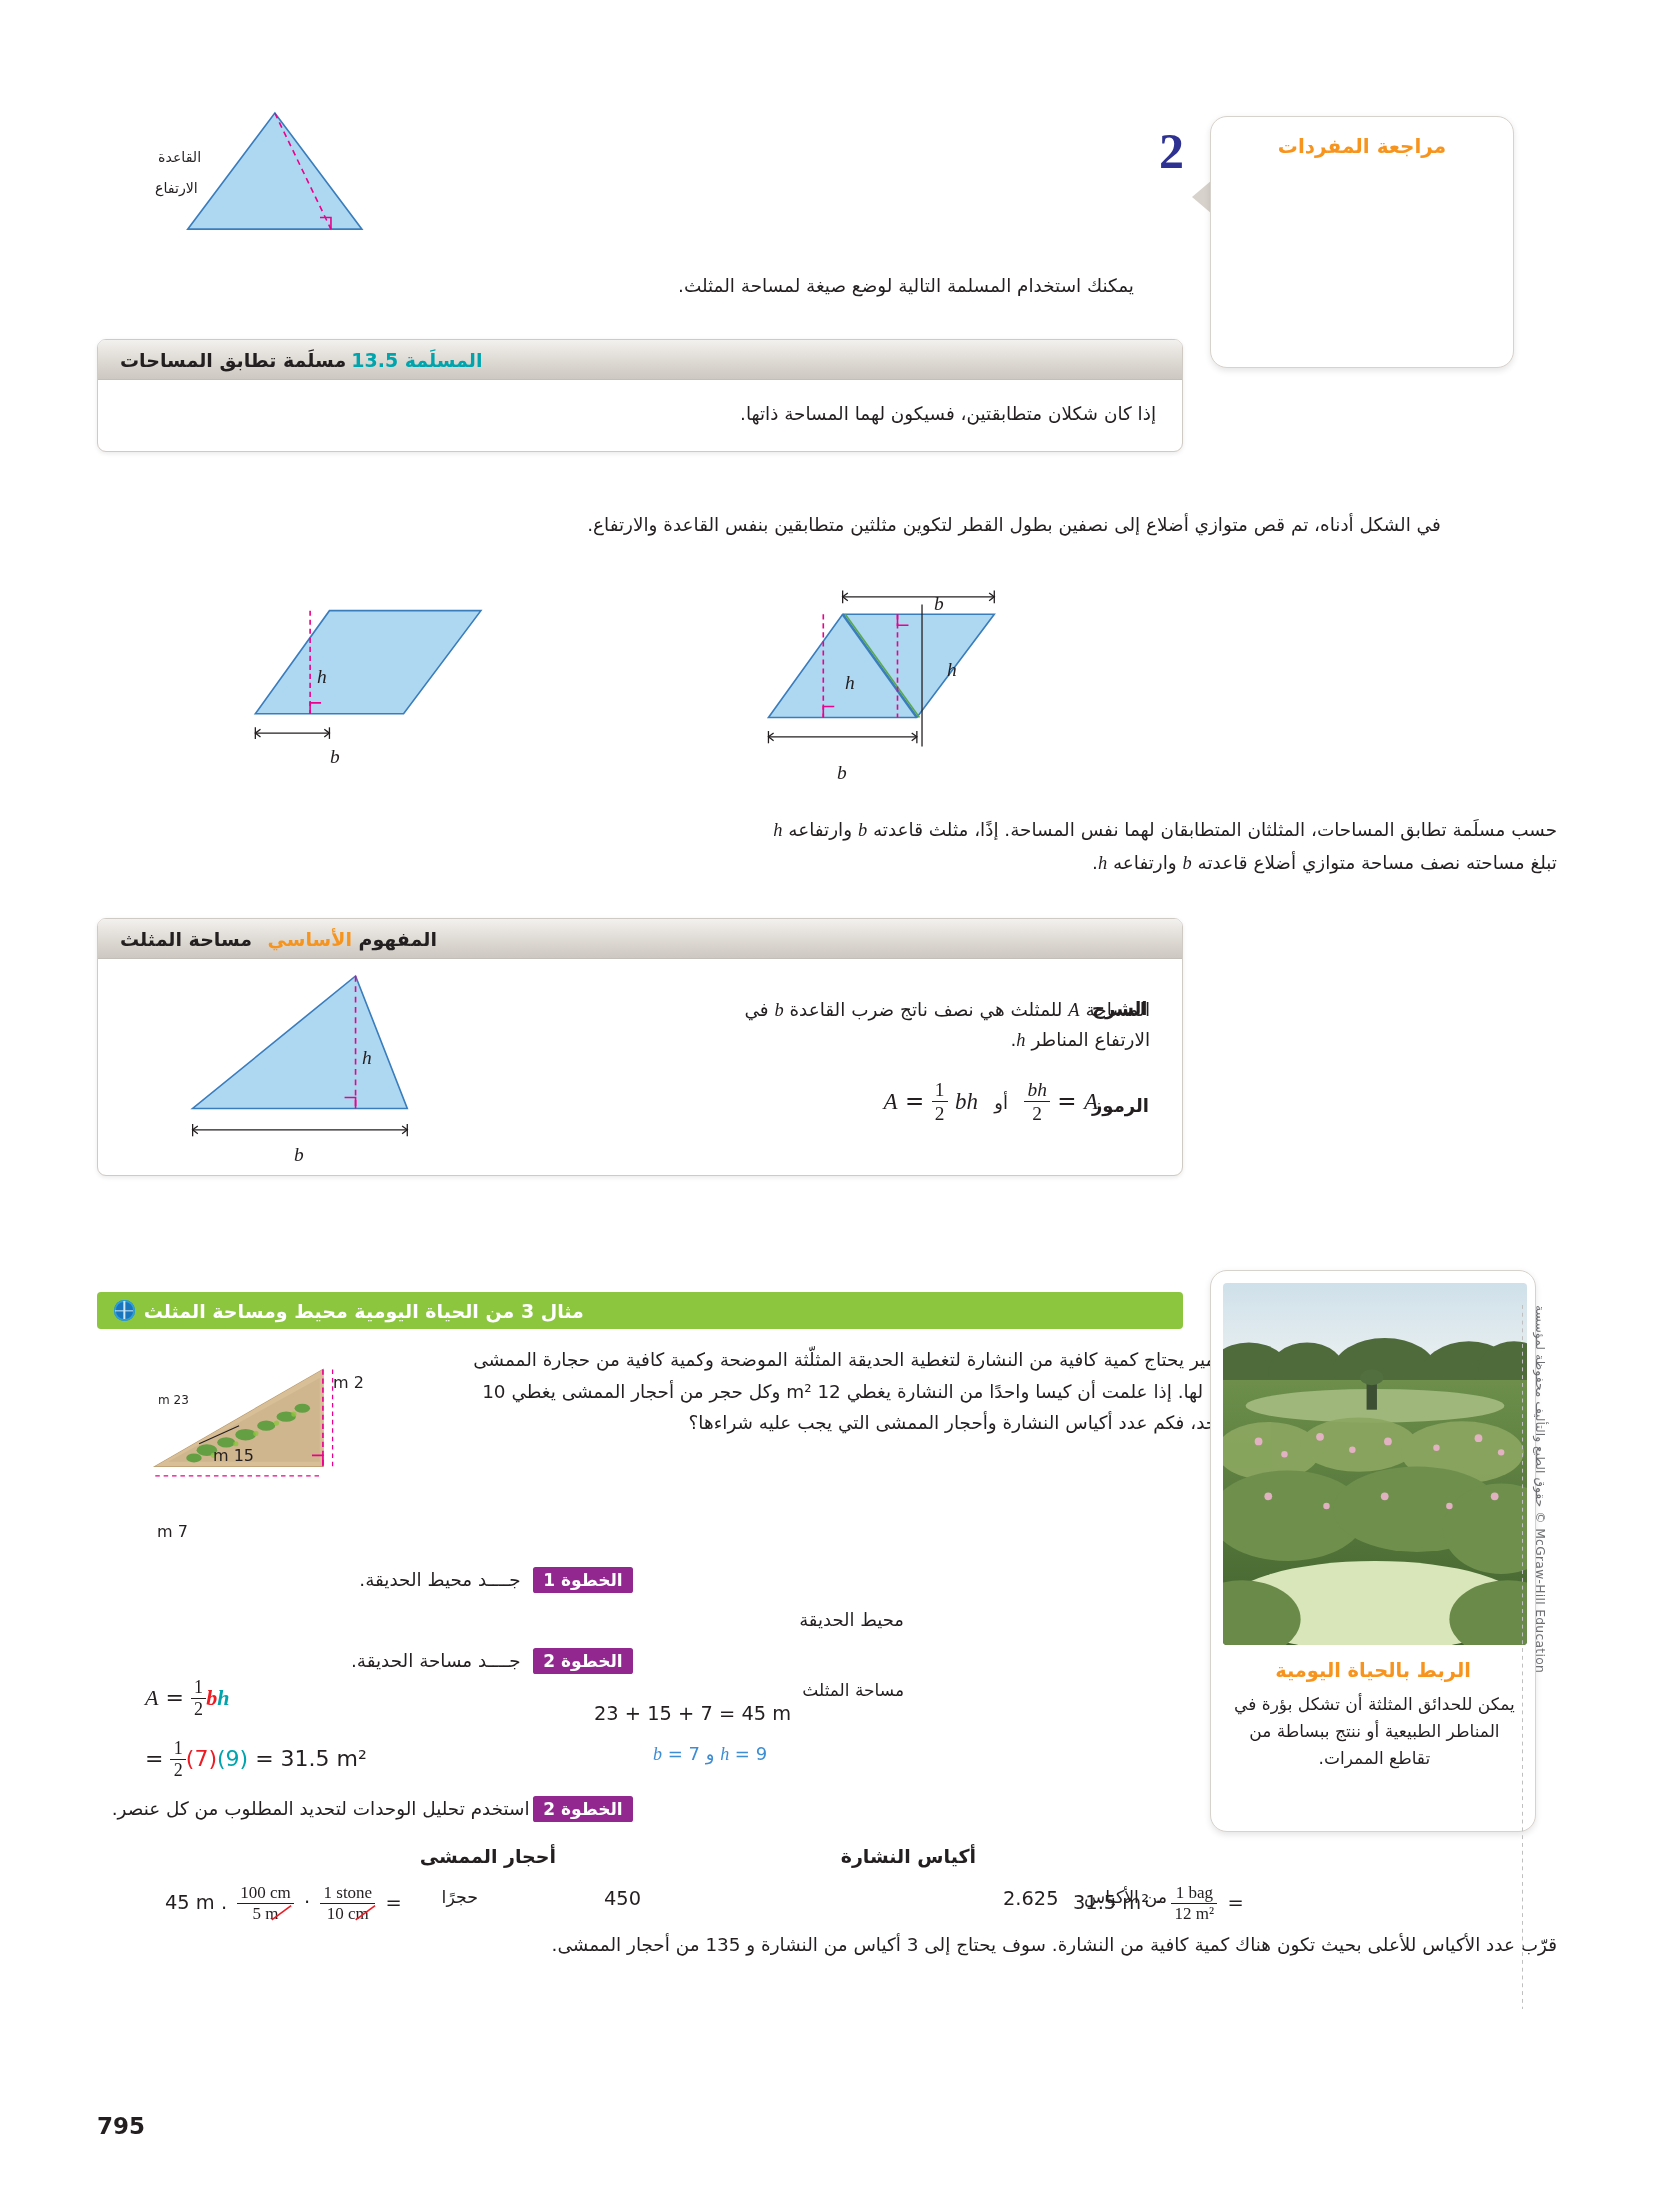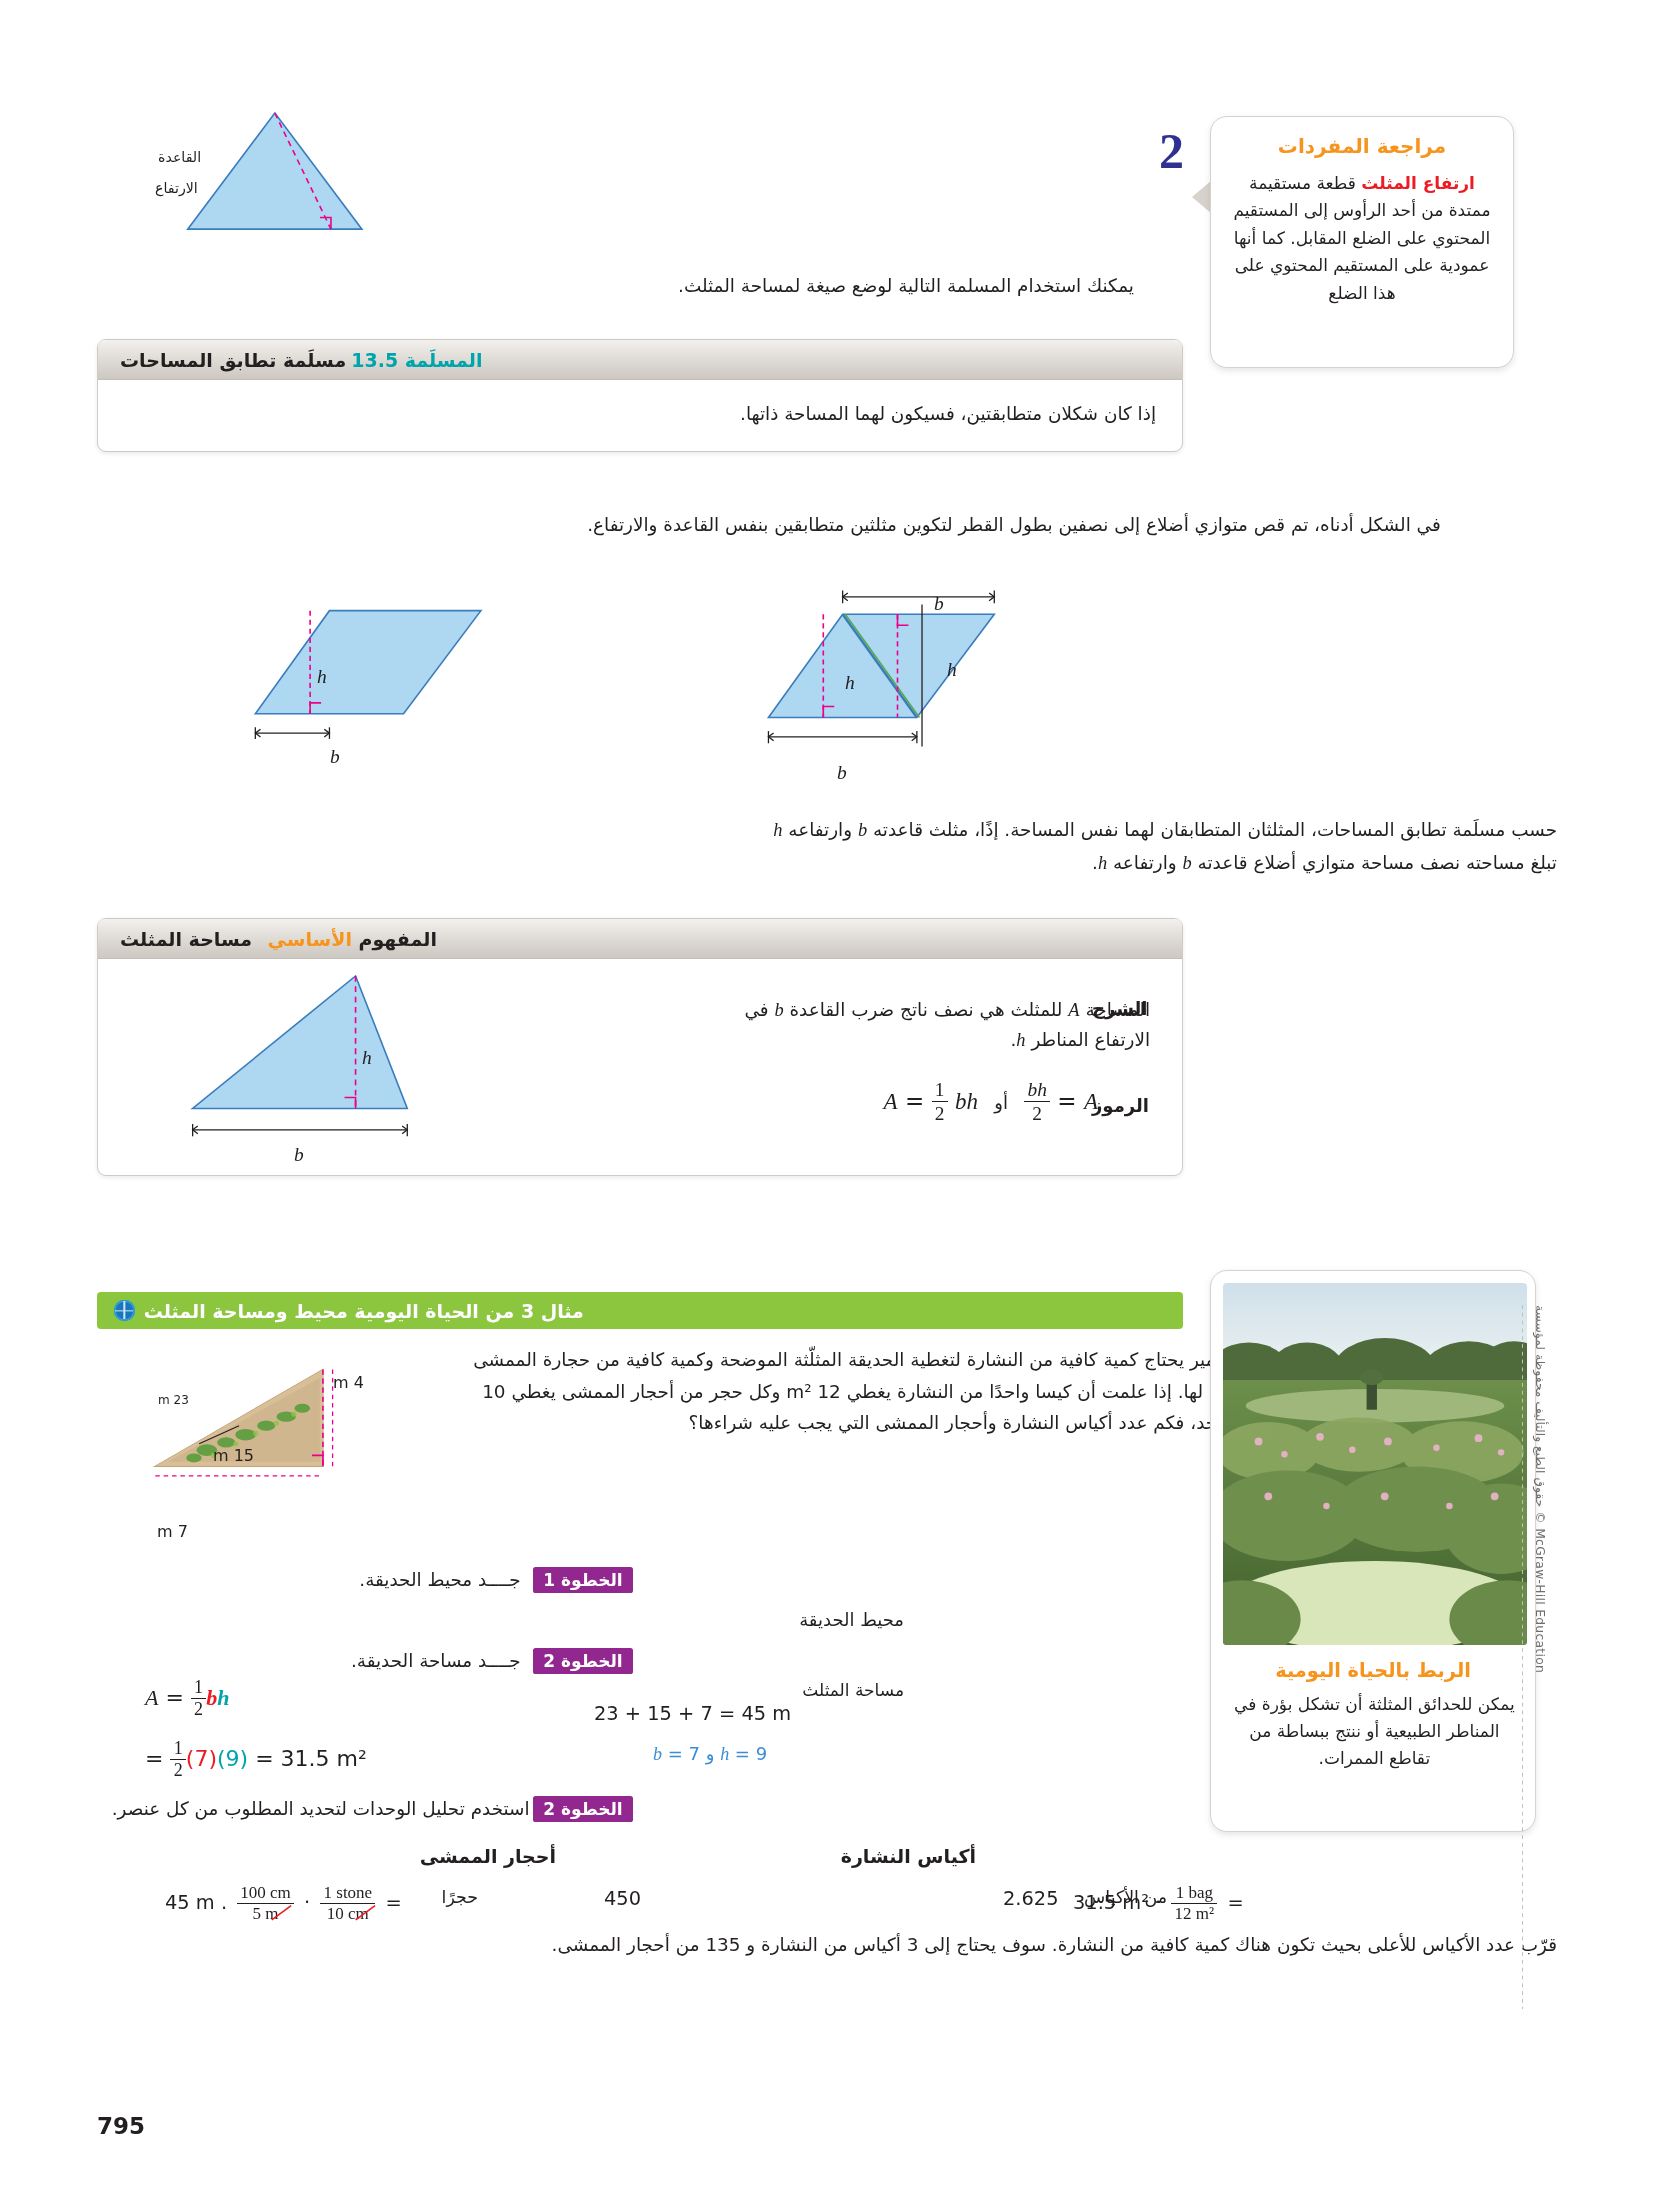"ارتفاع المثلث قطعة مستقيمة ممتدة" p { html: <p><span>ارتفاع المثلث</span><span> قطعة مستقيمة ممتدة من أحد الرأوس إلى المستقيم المحتوي على الضلع المقابل. كما أنها عمودية على المستقيم المحتوي على هذا الضلع</span></p> -> none }
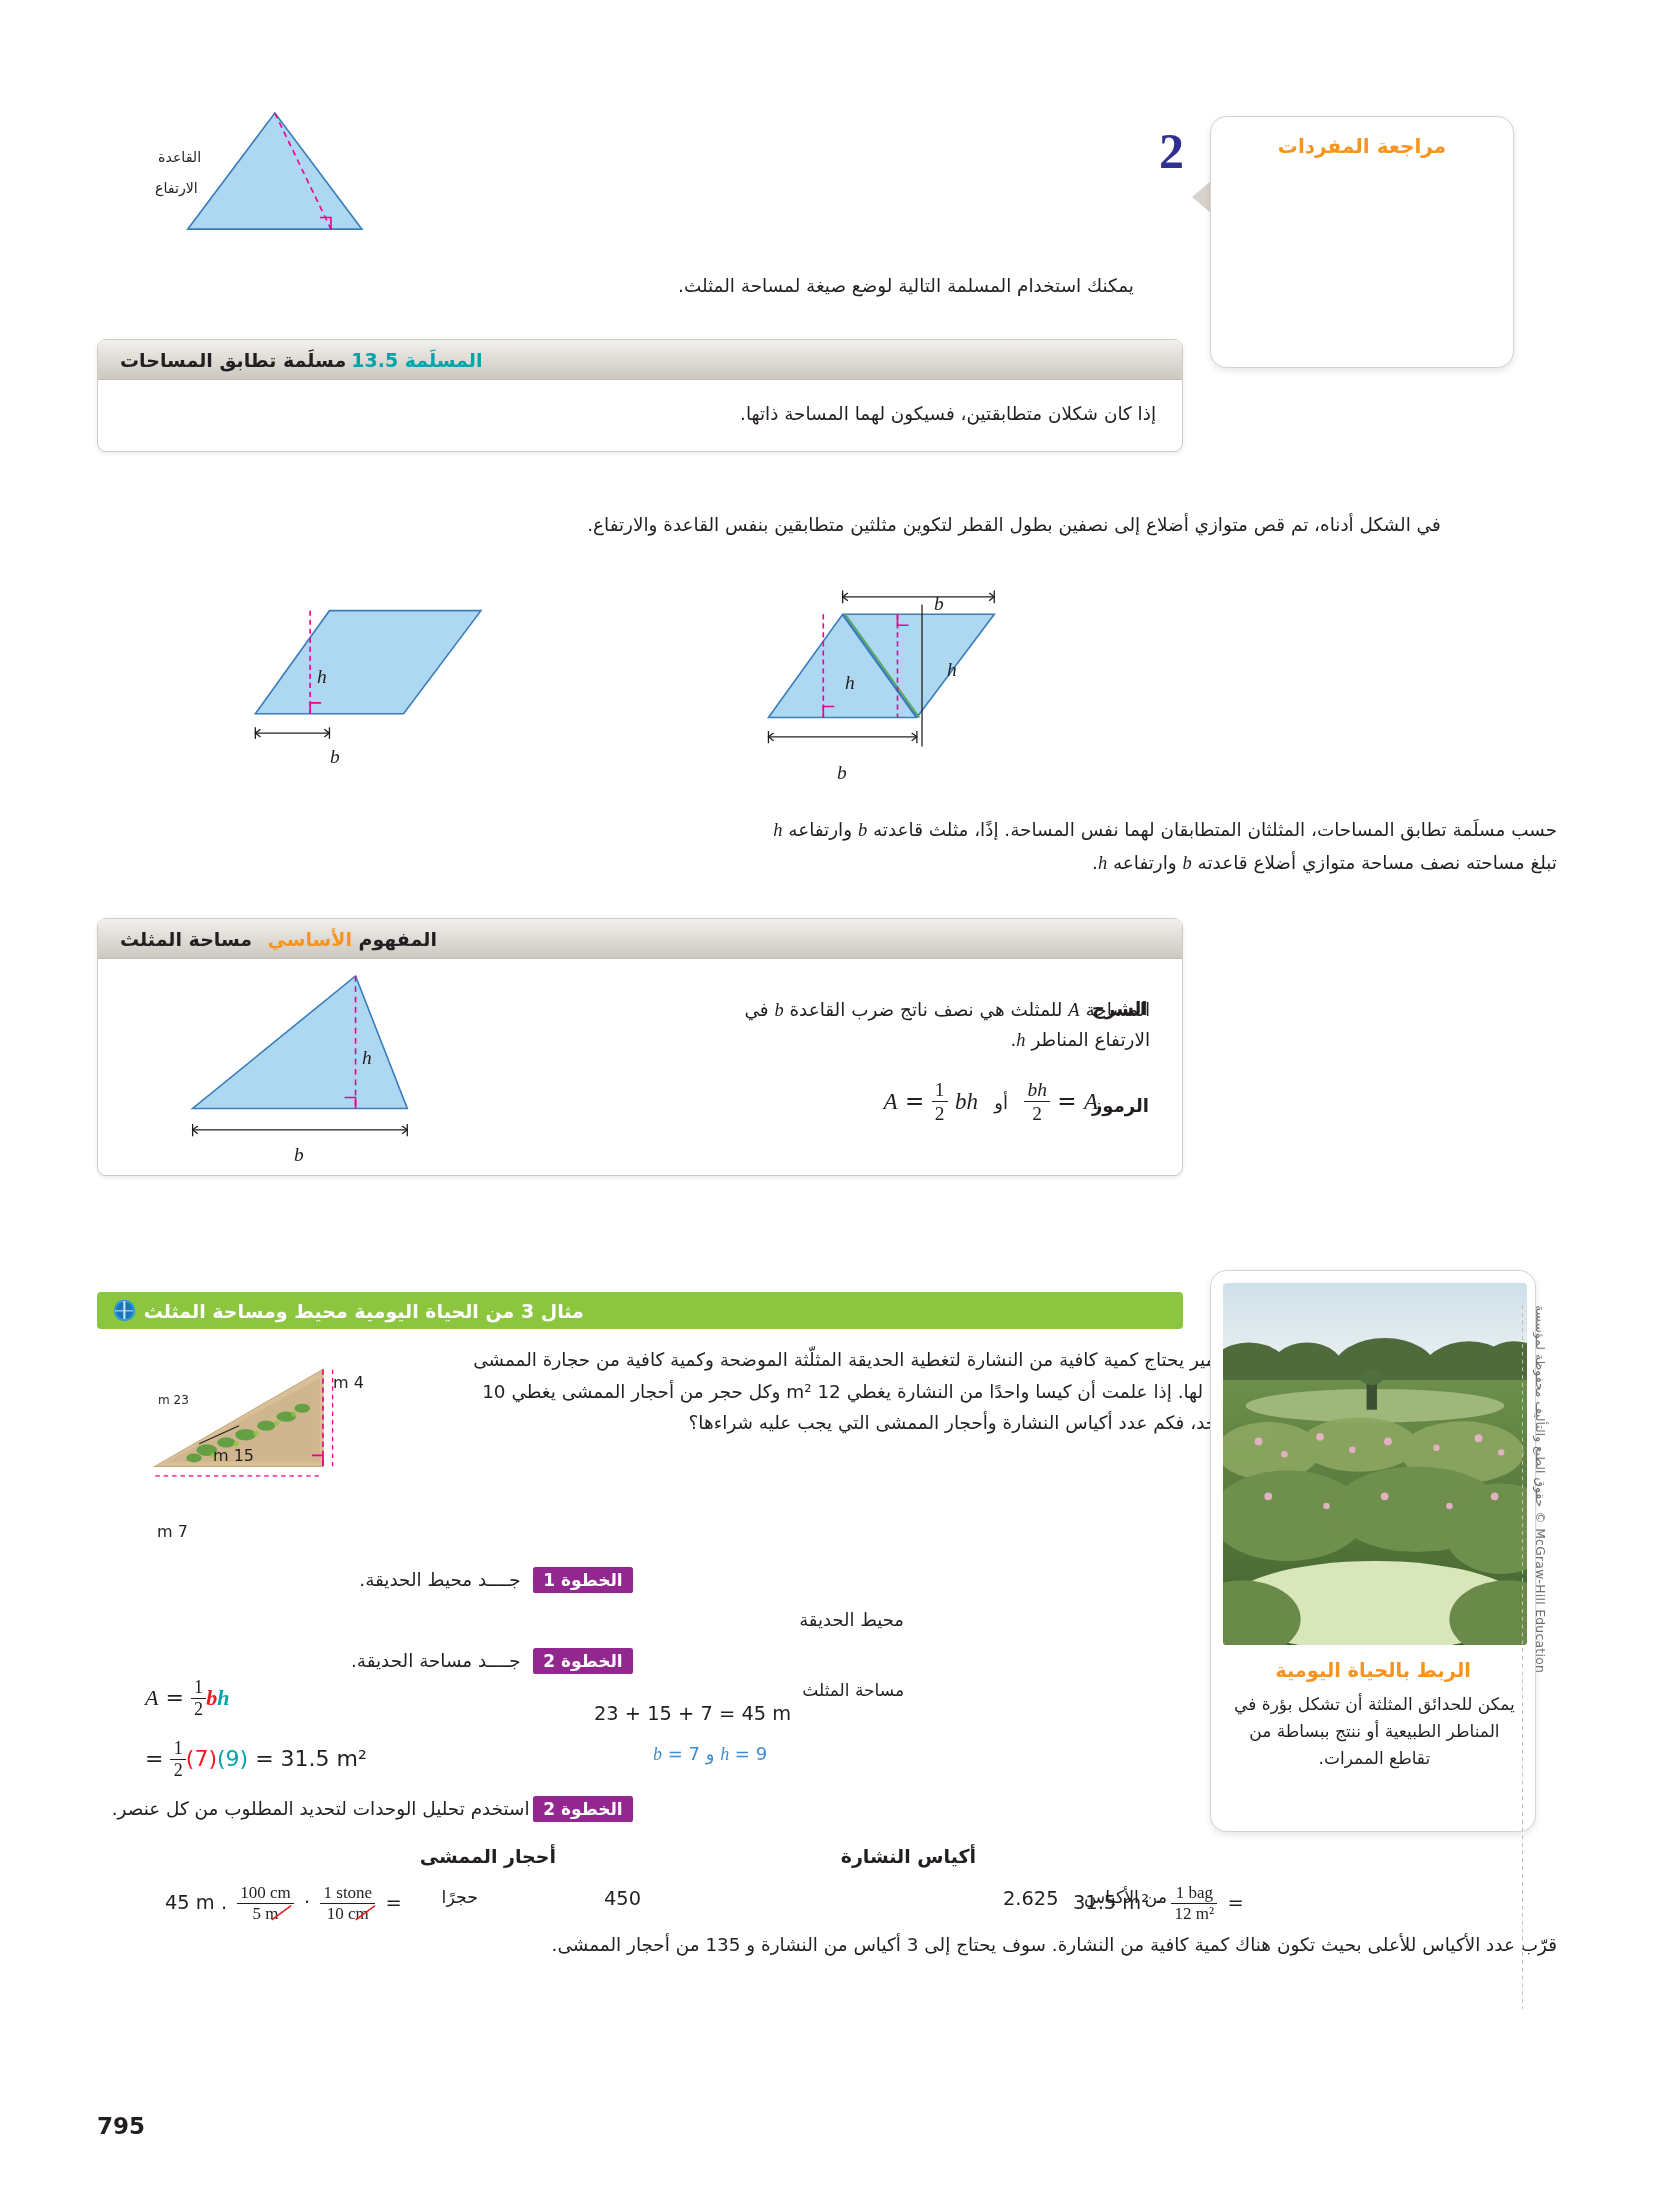"4 m" div.abs { text: 4 -> 2 }
